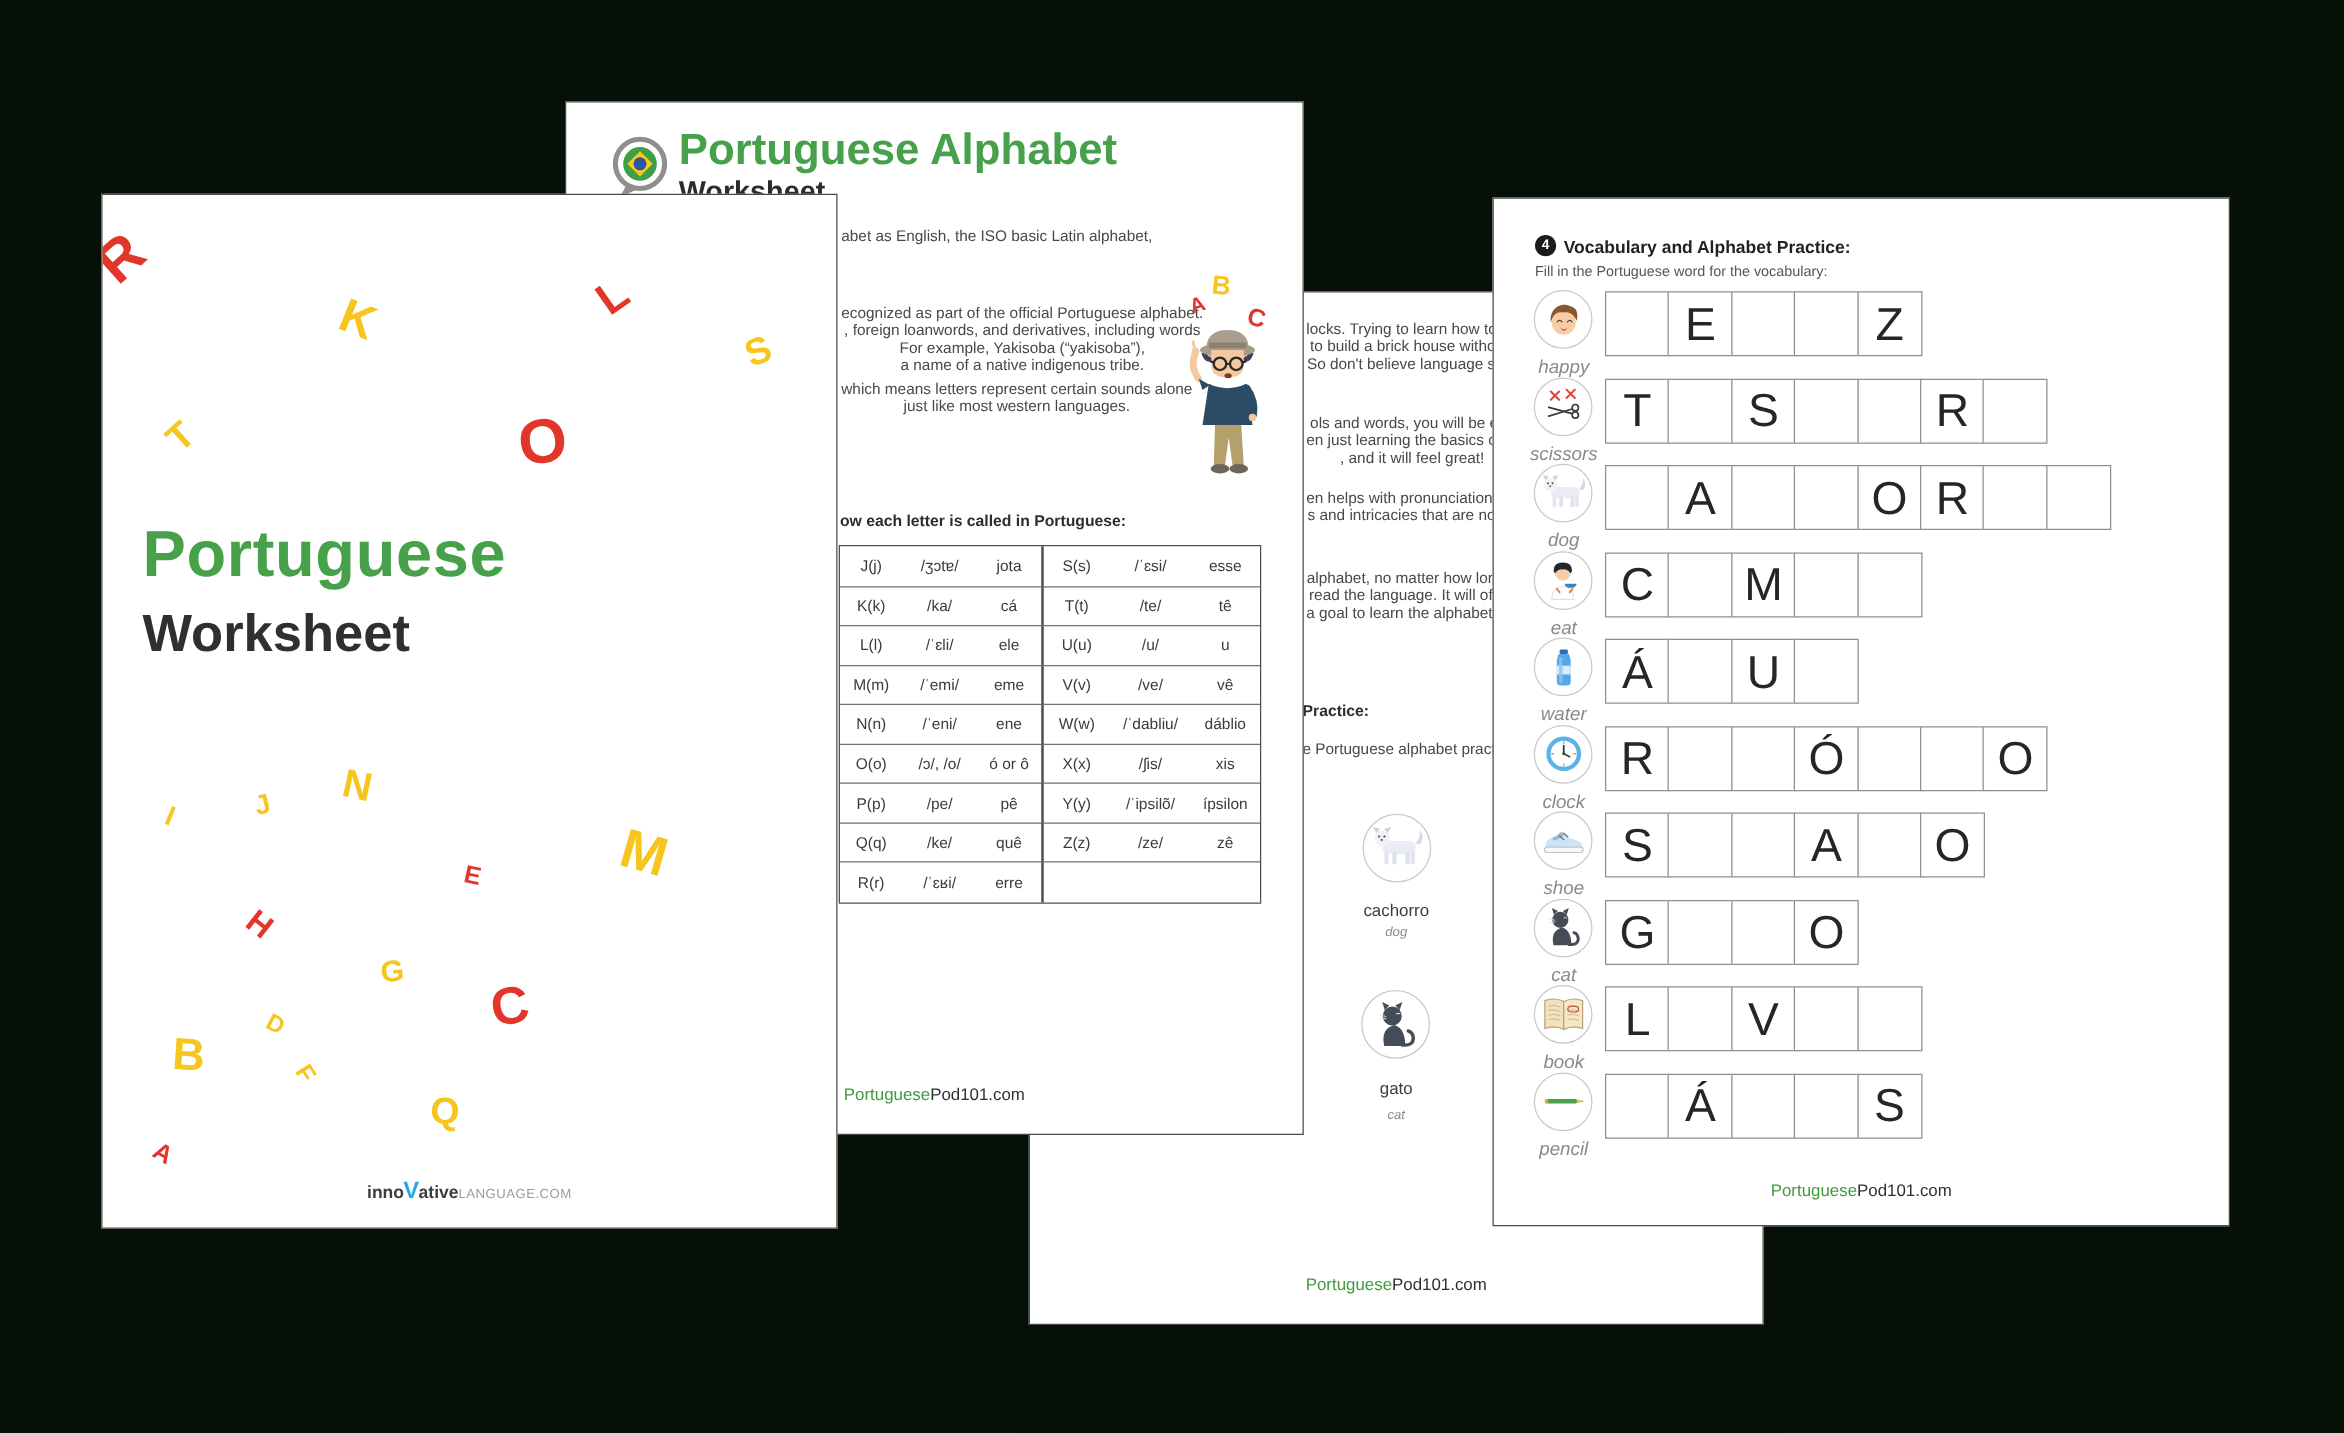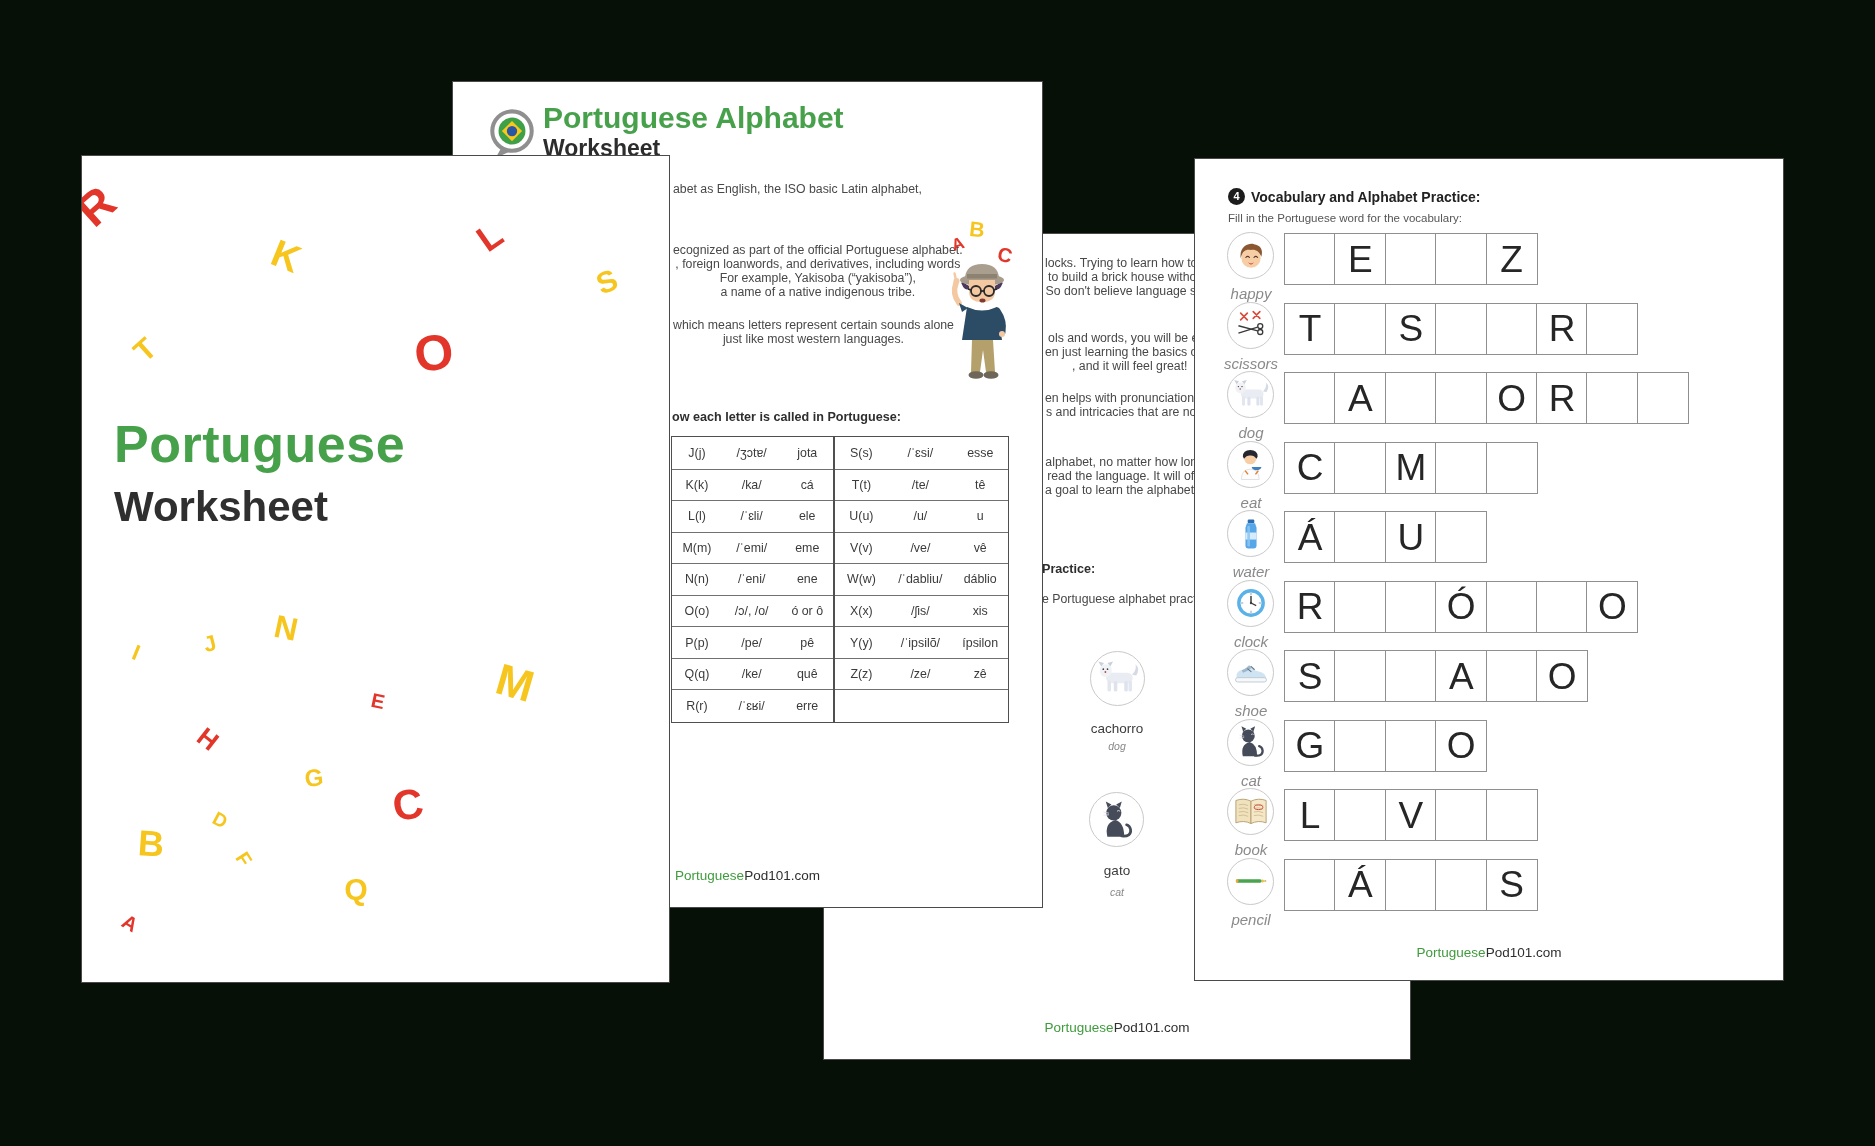"Portuguese Alphabet" .p2-title { font-size: 30px -> 35px }
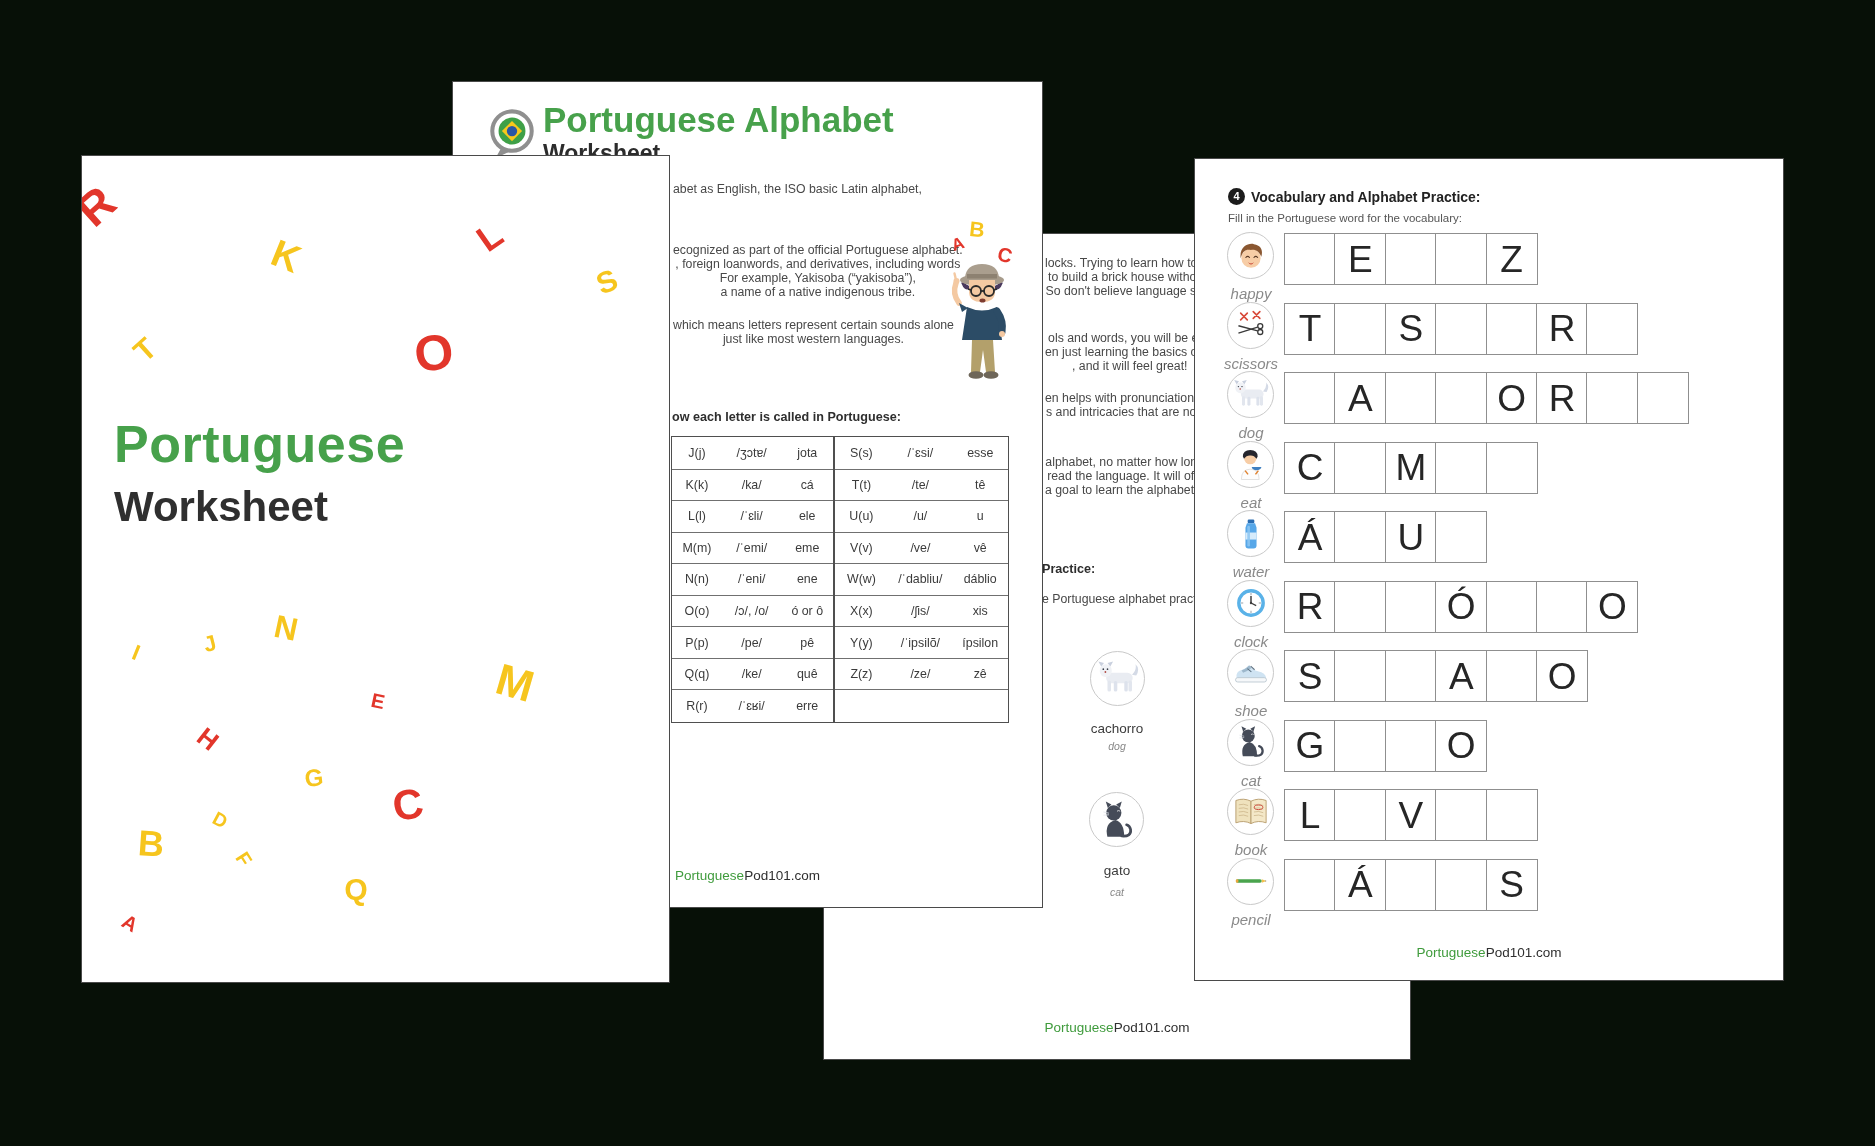"which means letters represent certain" div.frag-block { top: 237px -> 223px }
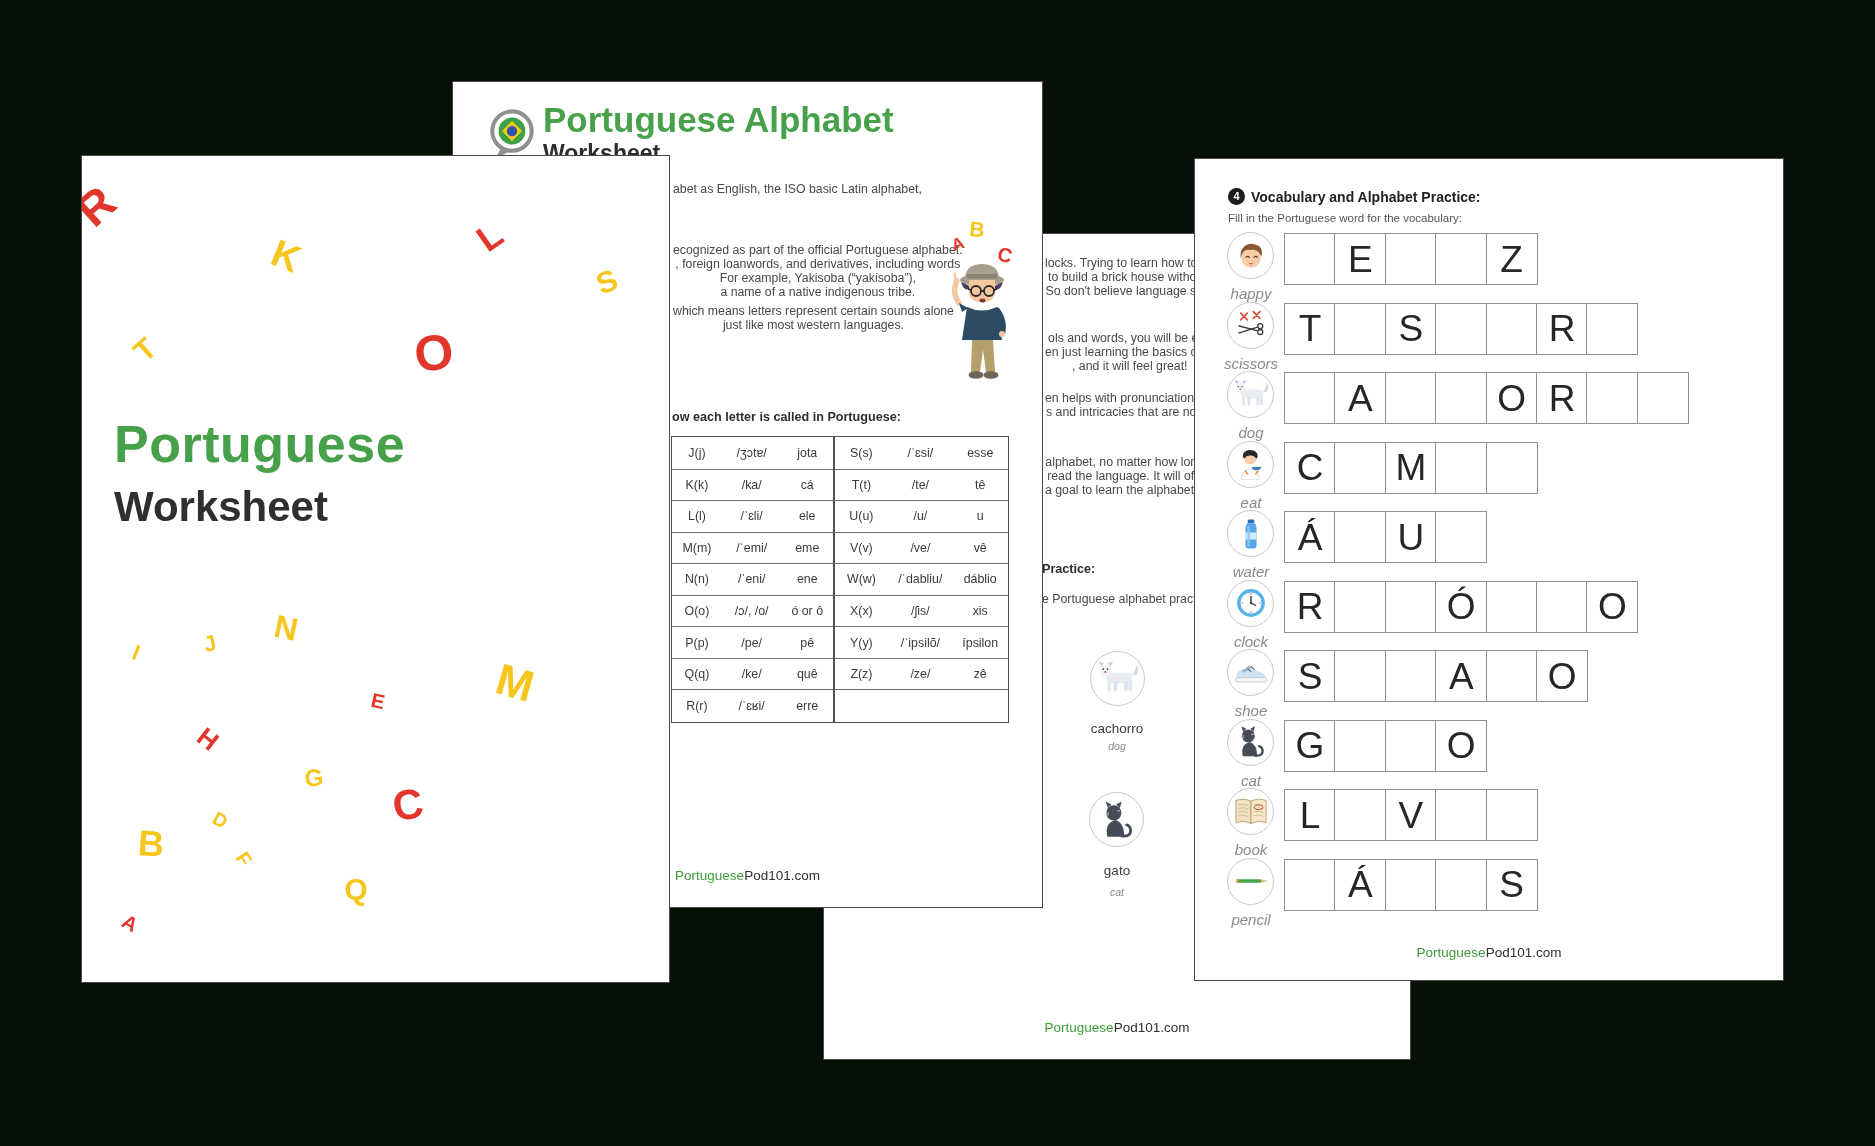"innoVativeLANGUAGE.COM" div.innov { html: none -> <div> <span>inno</span><span>V</span><span>ative</span><span>LANGUAGE.COM</span> </div> }
